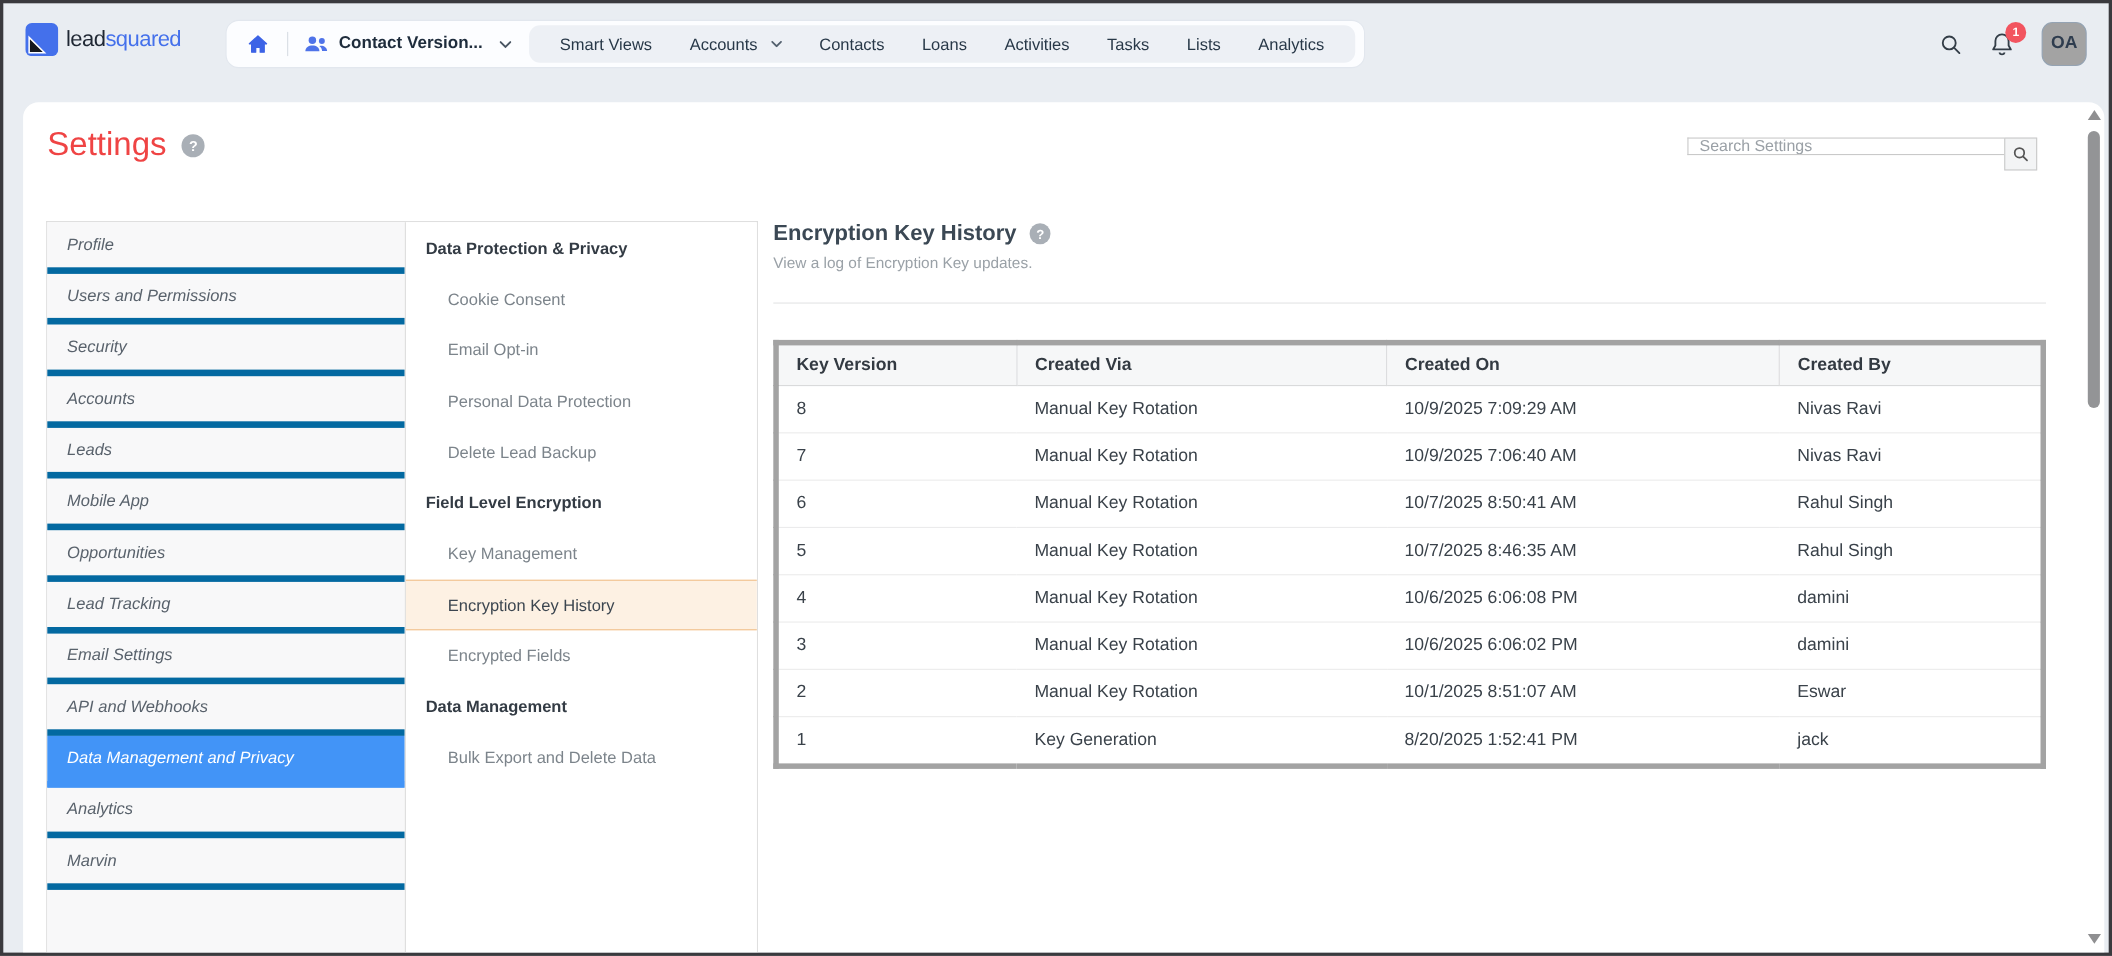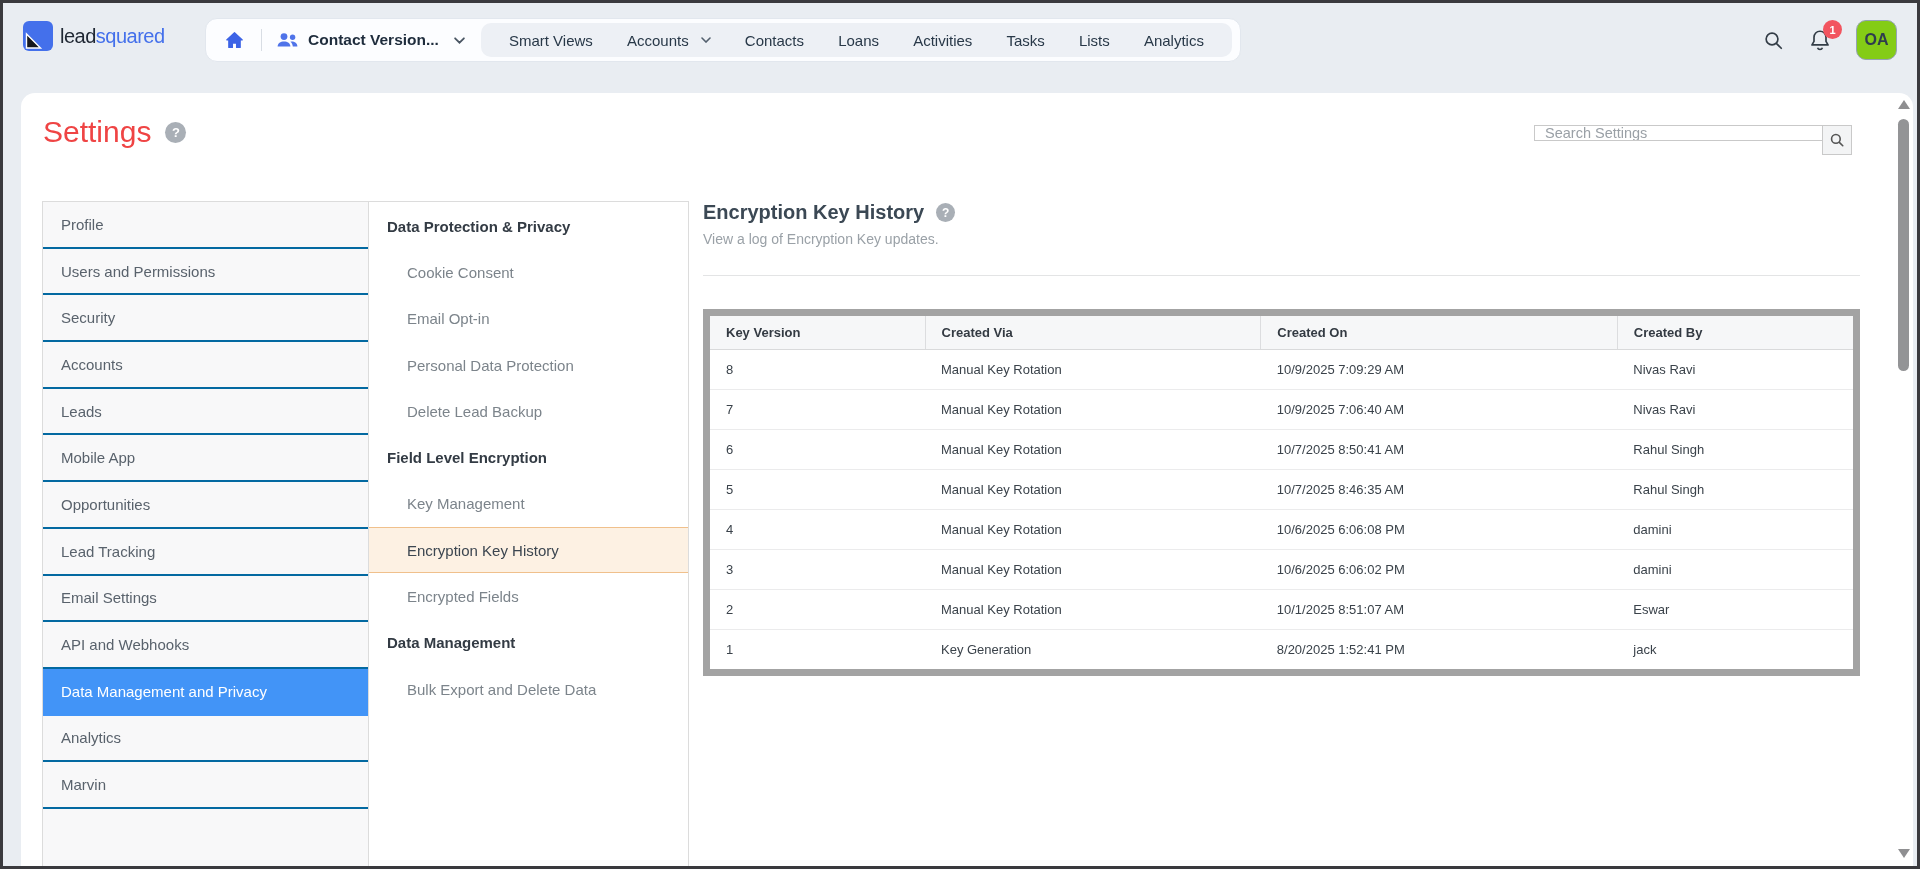"OA" .avatar { background: #84cc16 -> #a3a3a3 }
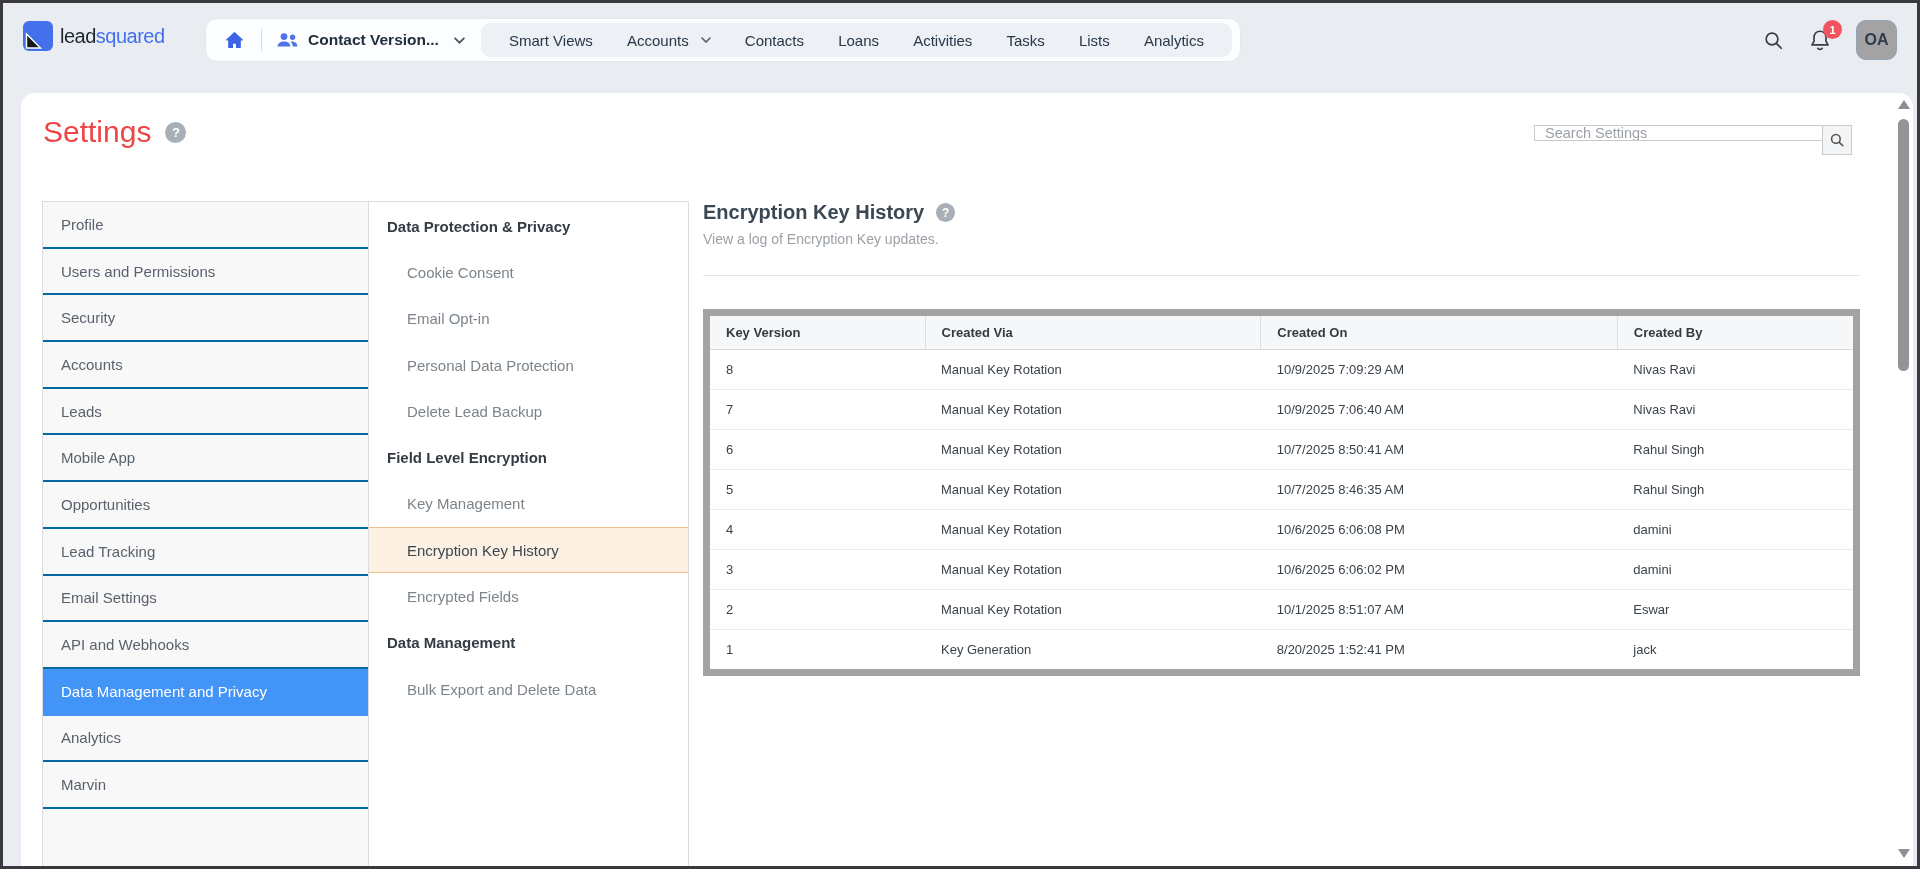"Profile" .col1 li { border-bottom: 2px solid #0369a1 -> 6px solid #0369a1; font-style: none -> italic }
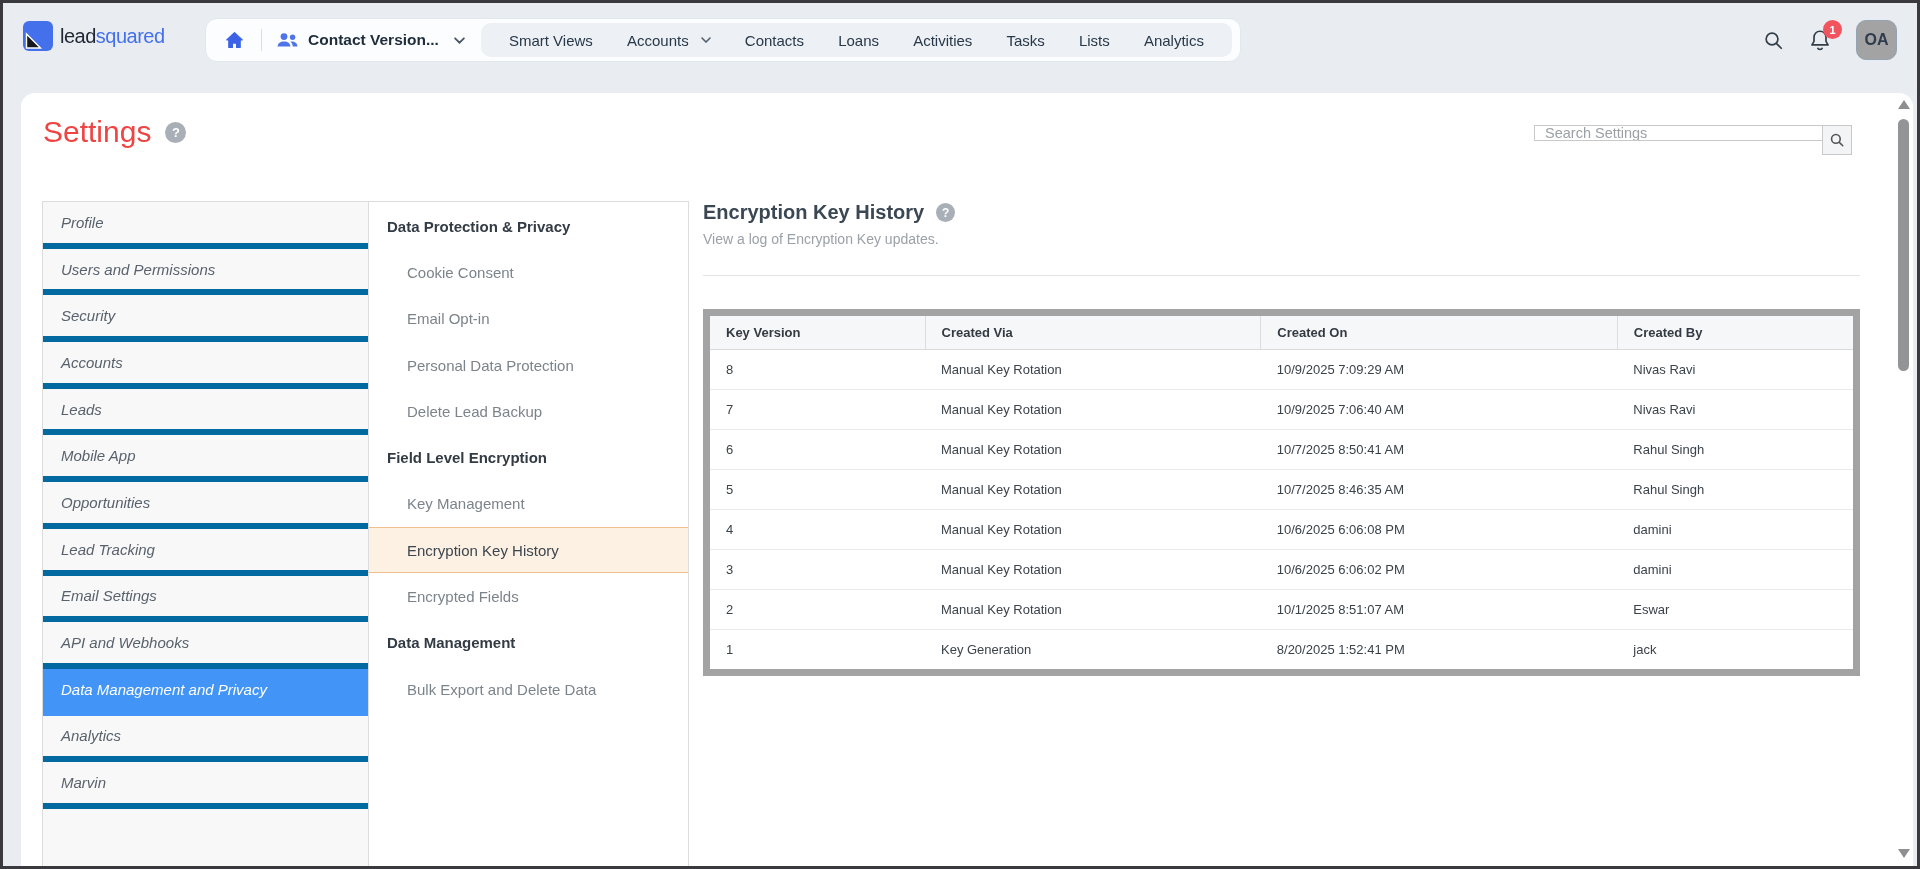"Key Version" table.key-history { border: 7px solid #a3a3a3 -> 5px solid #a3a3a3; font-size: 13px -> 16px }
